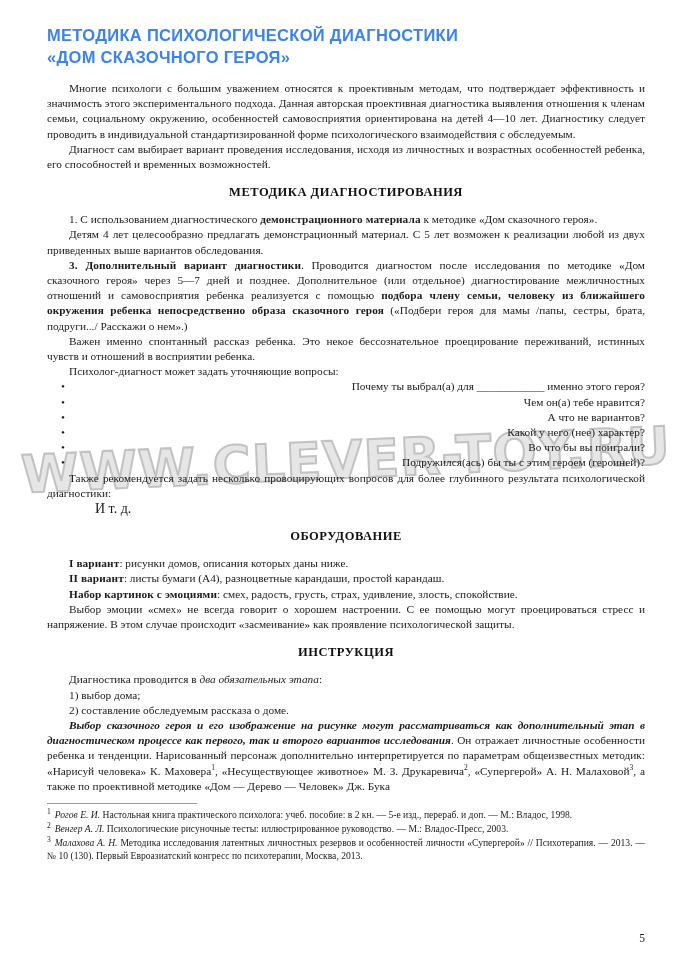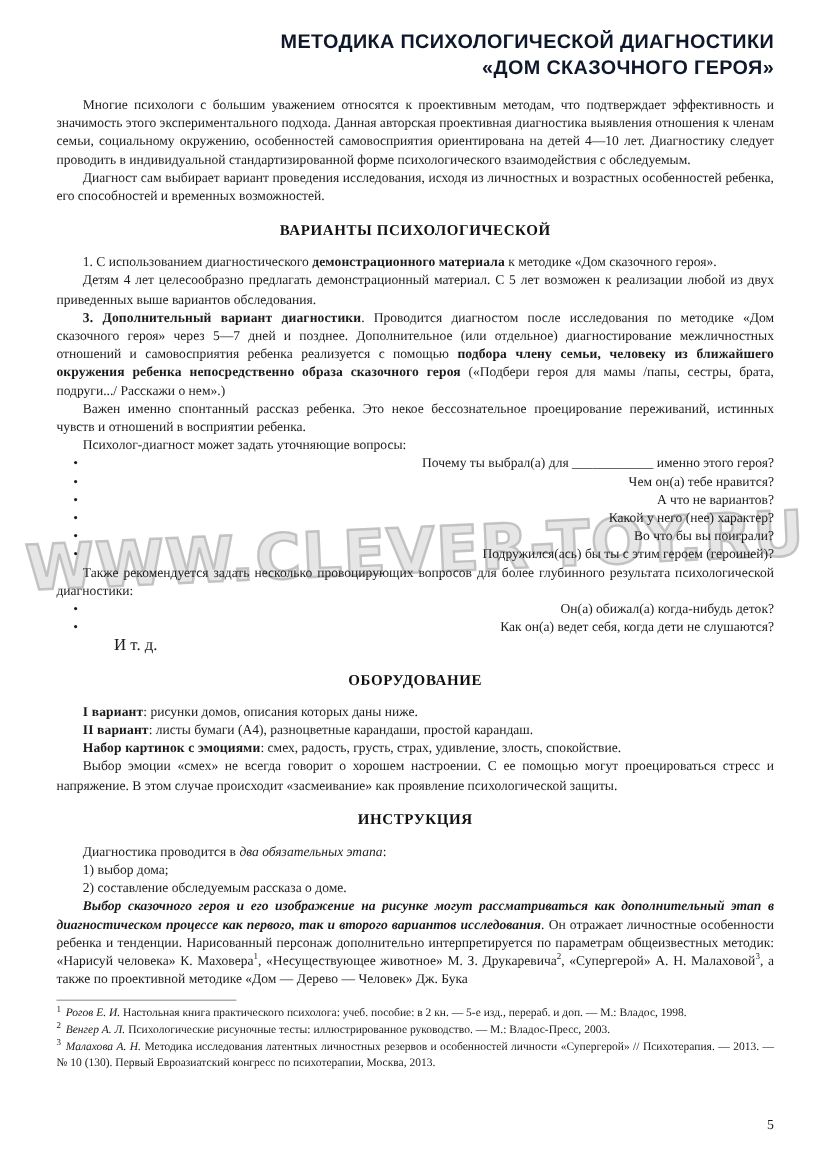"МЕТОДИКА ПСИХОЛОГИЧЕСКОЙ ДИАГНОСТИКИ" h1 { color: #0f172a -> #3b82f6; text-align: right -> left }
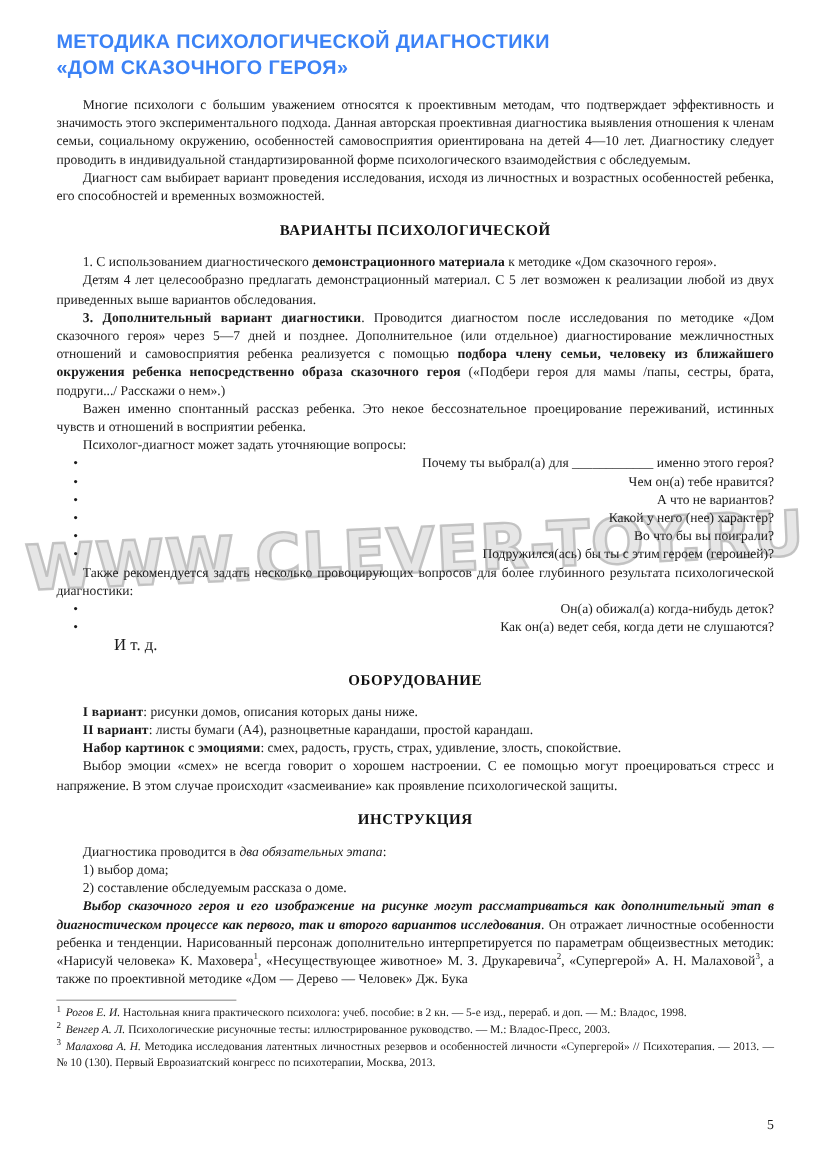"ВАРИАНТЫ ПСИХОЛОГИЧЕСКОЙ" div.h2 { text: ВАРИАНТЫ ПСИХОЛОГИЧЕСКОЙ -> МЕТОДИКА ДИАГНОСТИРОВАНИЯ }
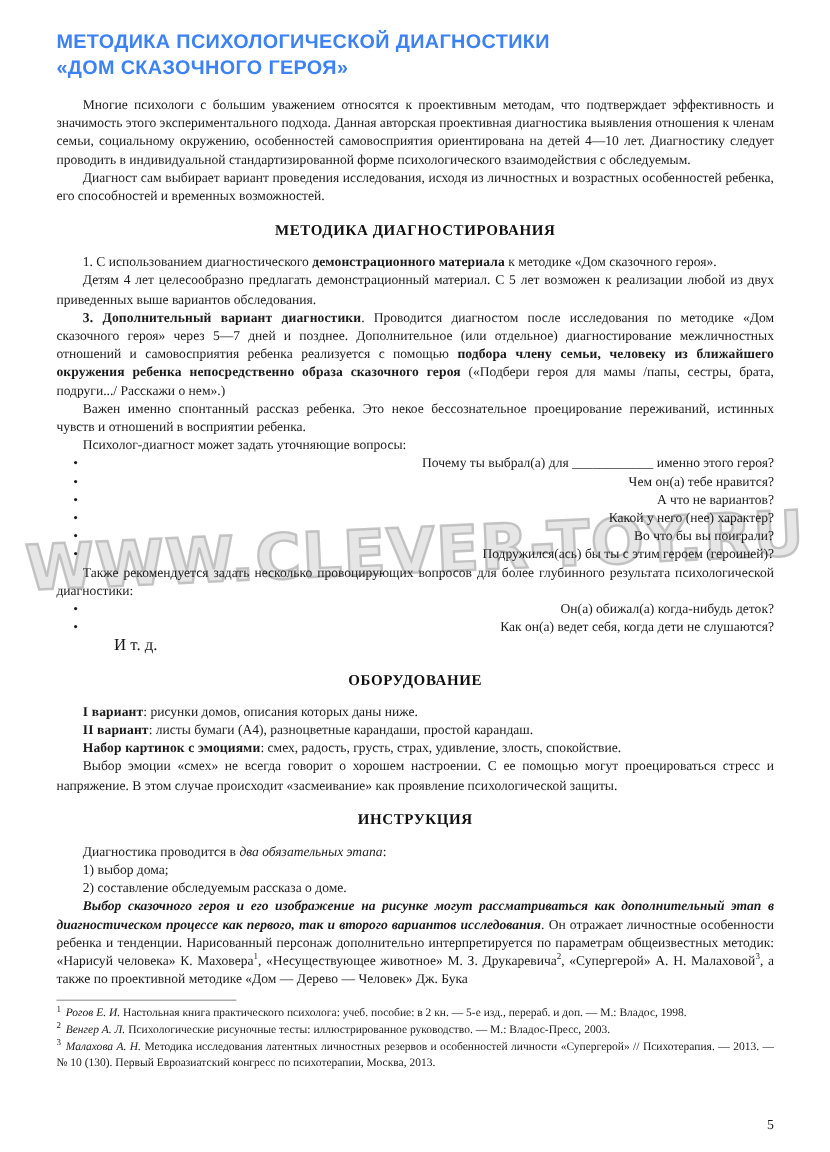"Он(а) обижал(а) когда-нибудь деток?" ul.q { html: <ul> <li>Он(а) обижал(а) когда-нибудь деток?</li> <li>Как он(а) ведет себя, когда дети не слушаются?</li> </ul> -> none }
